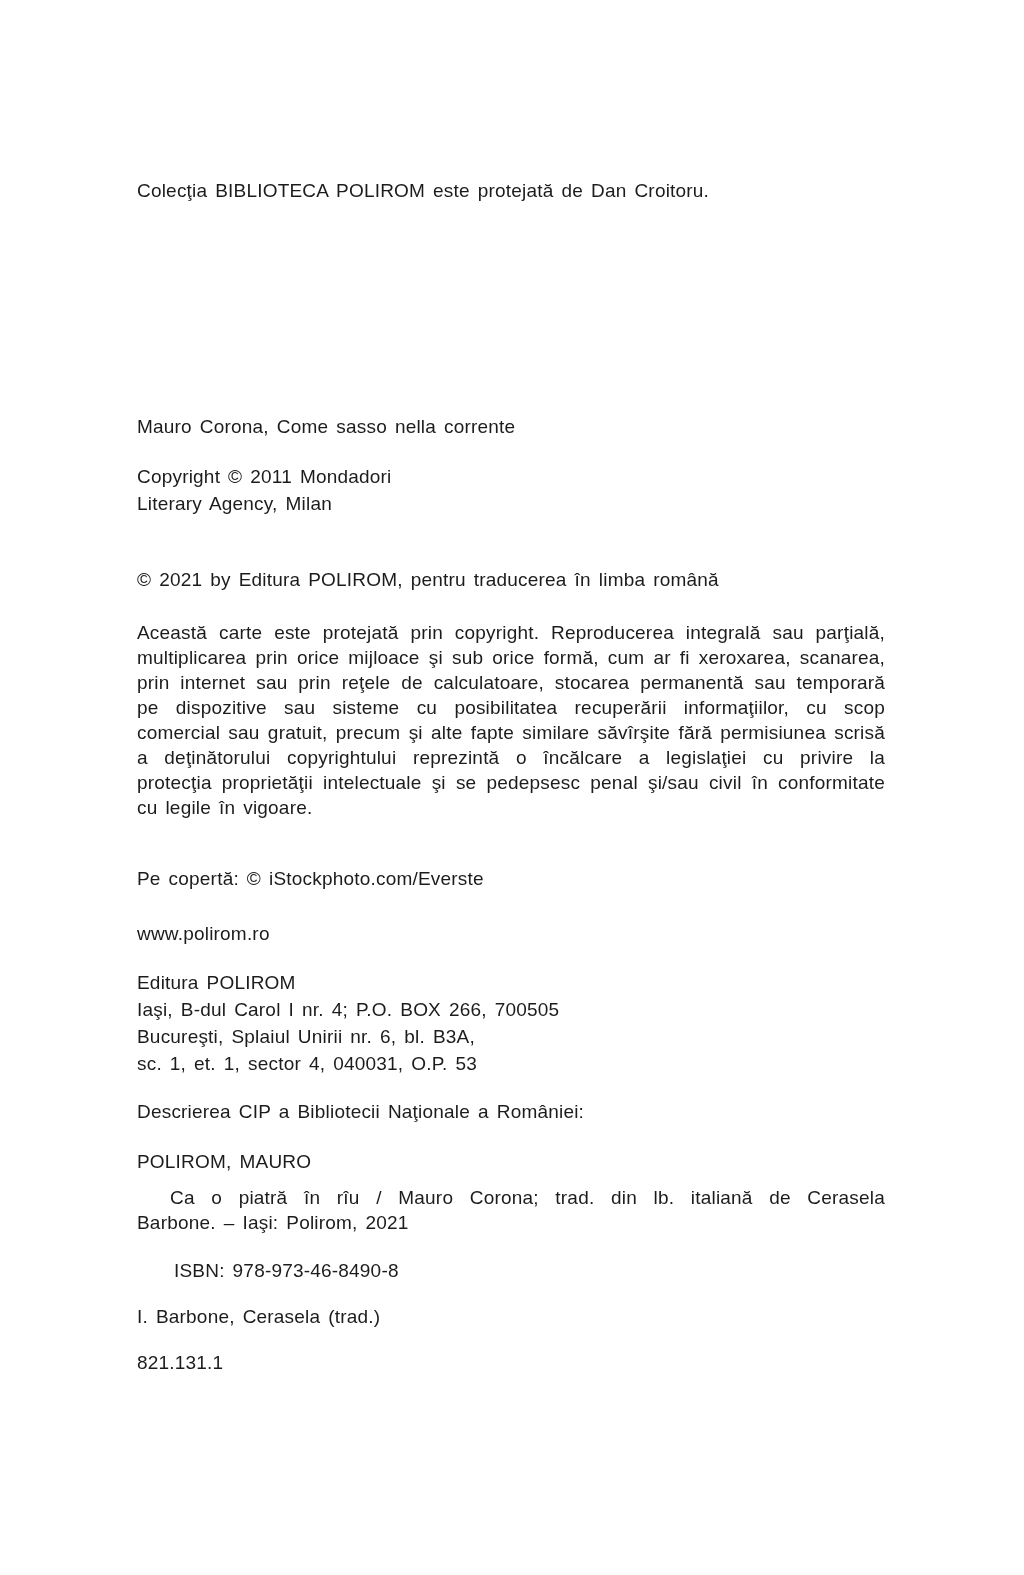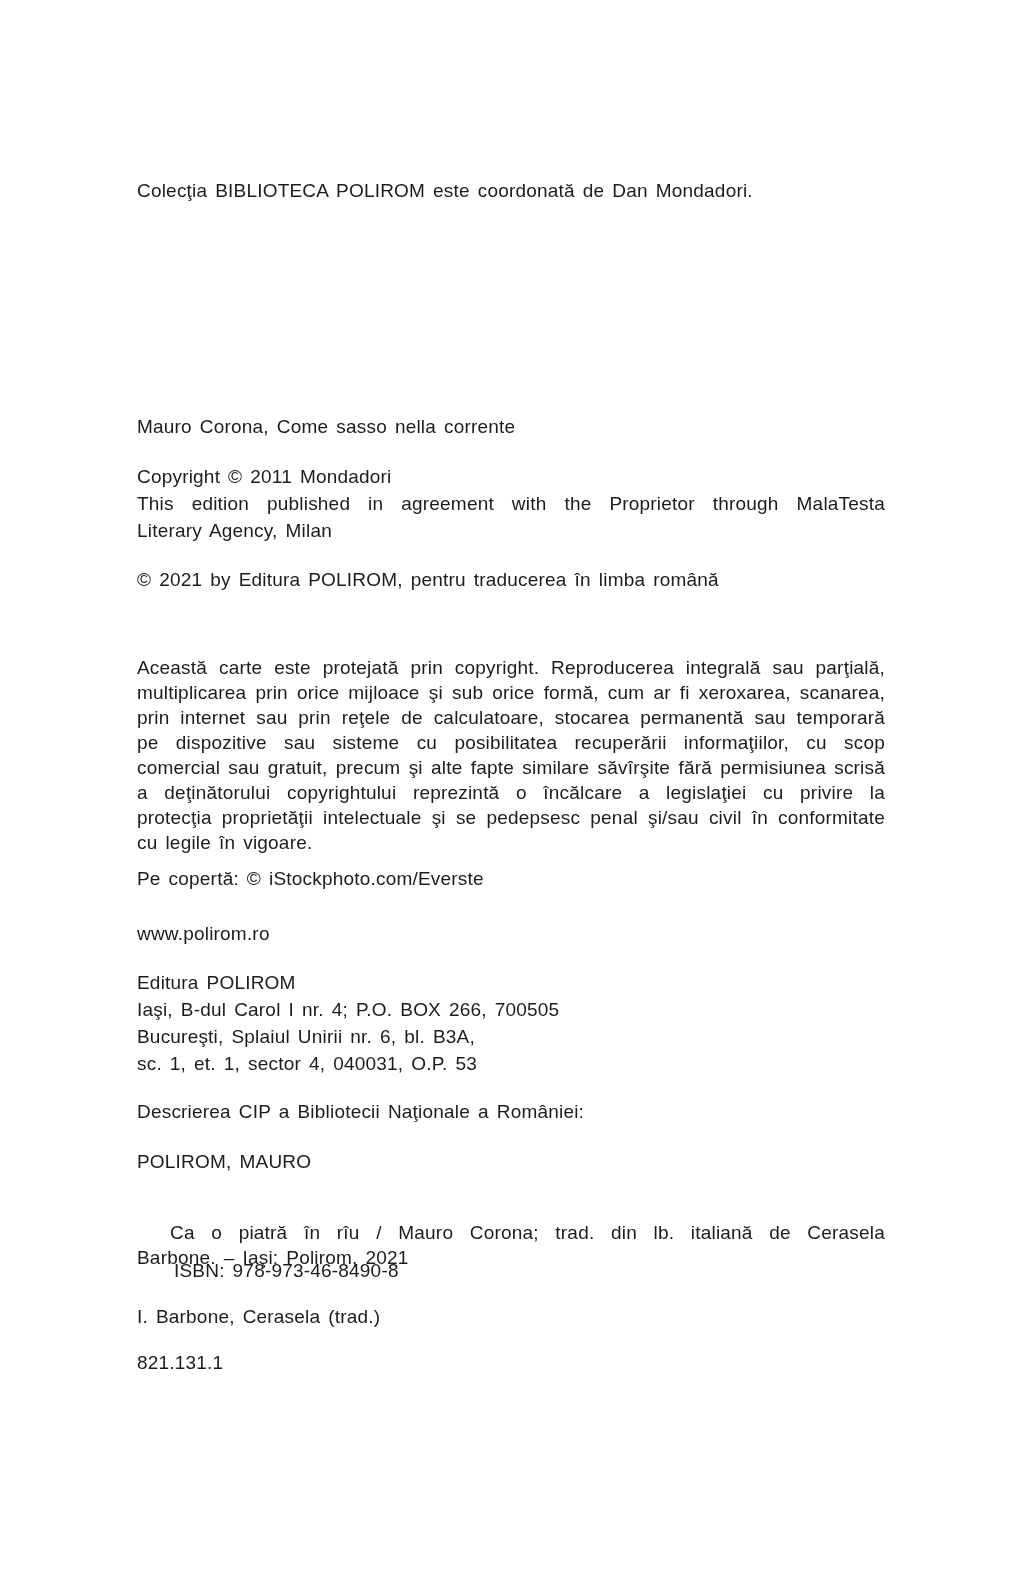"Colecţia BIBLIOTECA POLIROM este" div.block { text: coordonată de Dan Mondadori -> protejată de Dan Croitoru }
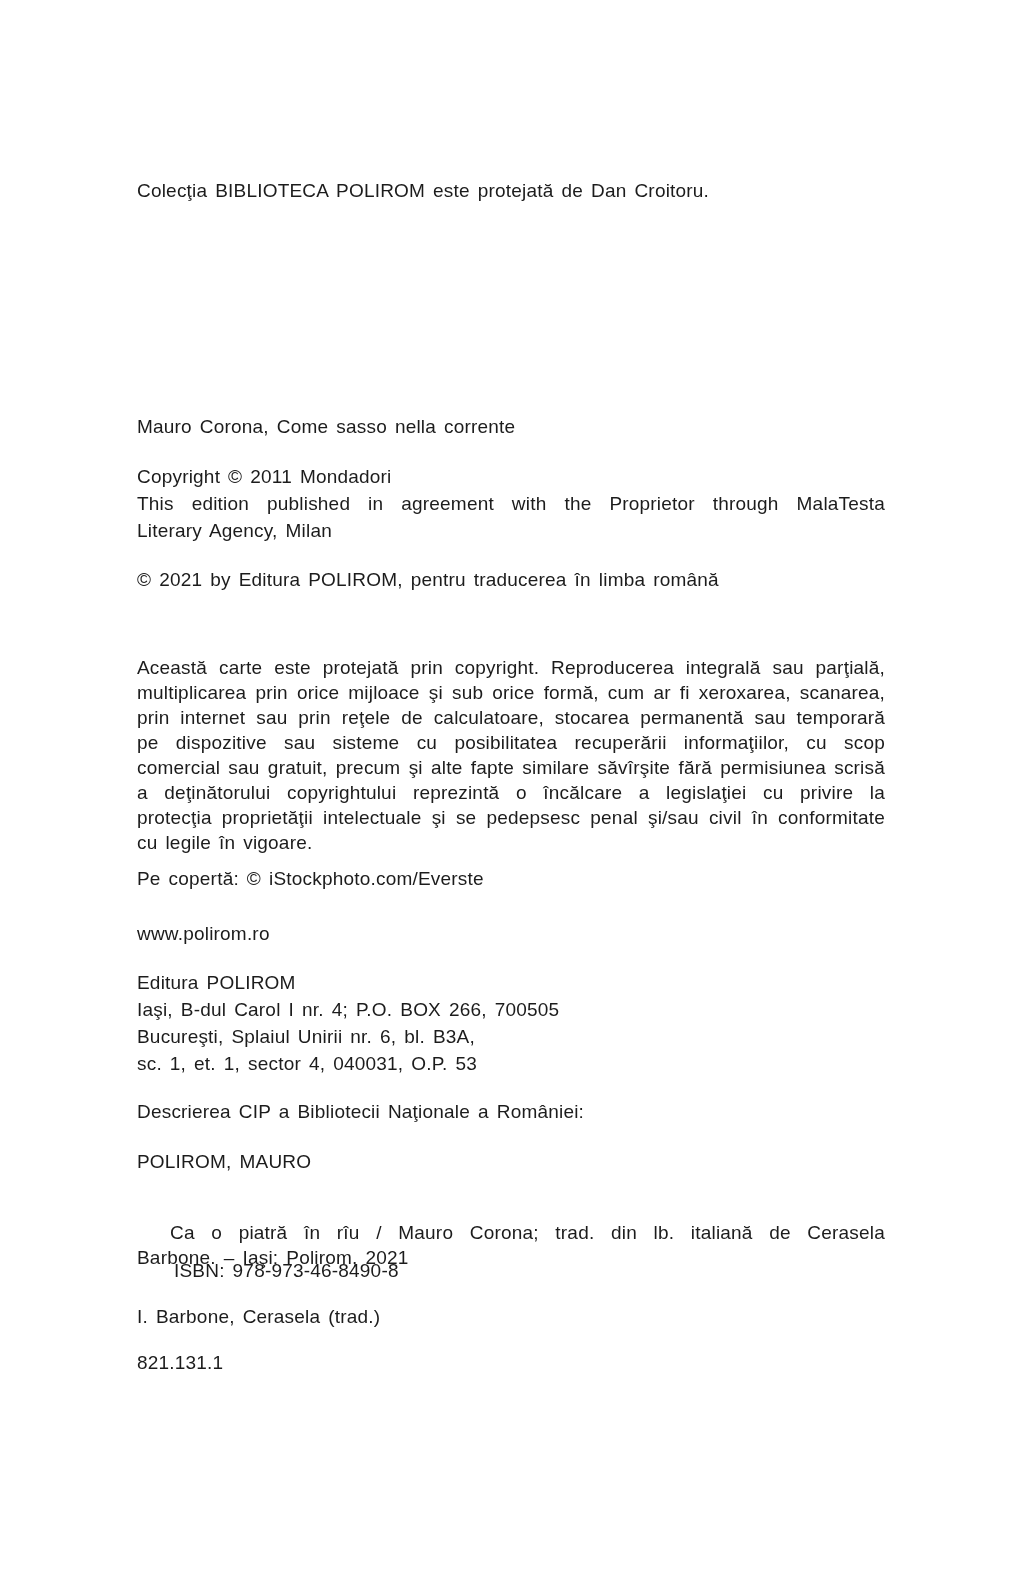"This edition published in agreement" div.just { html: <div>This edition published in agreement with the Proprietor through MalaTesta</div> -> none }
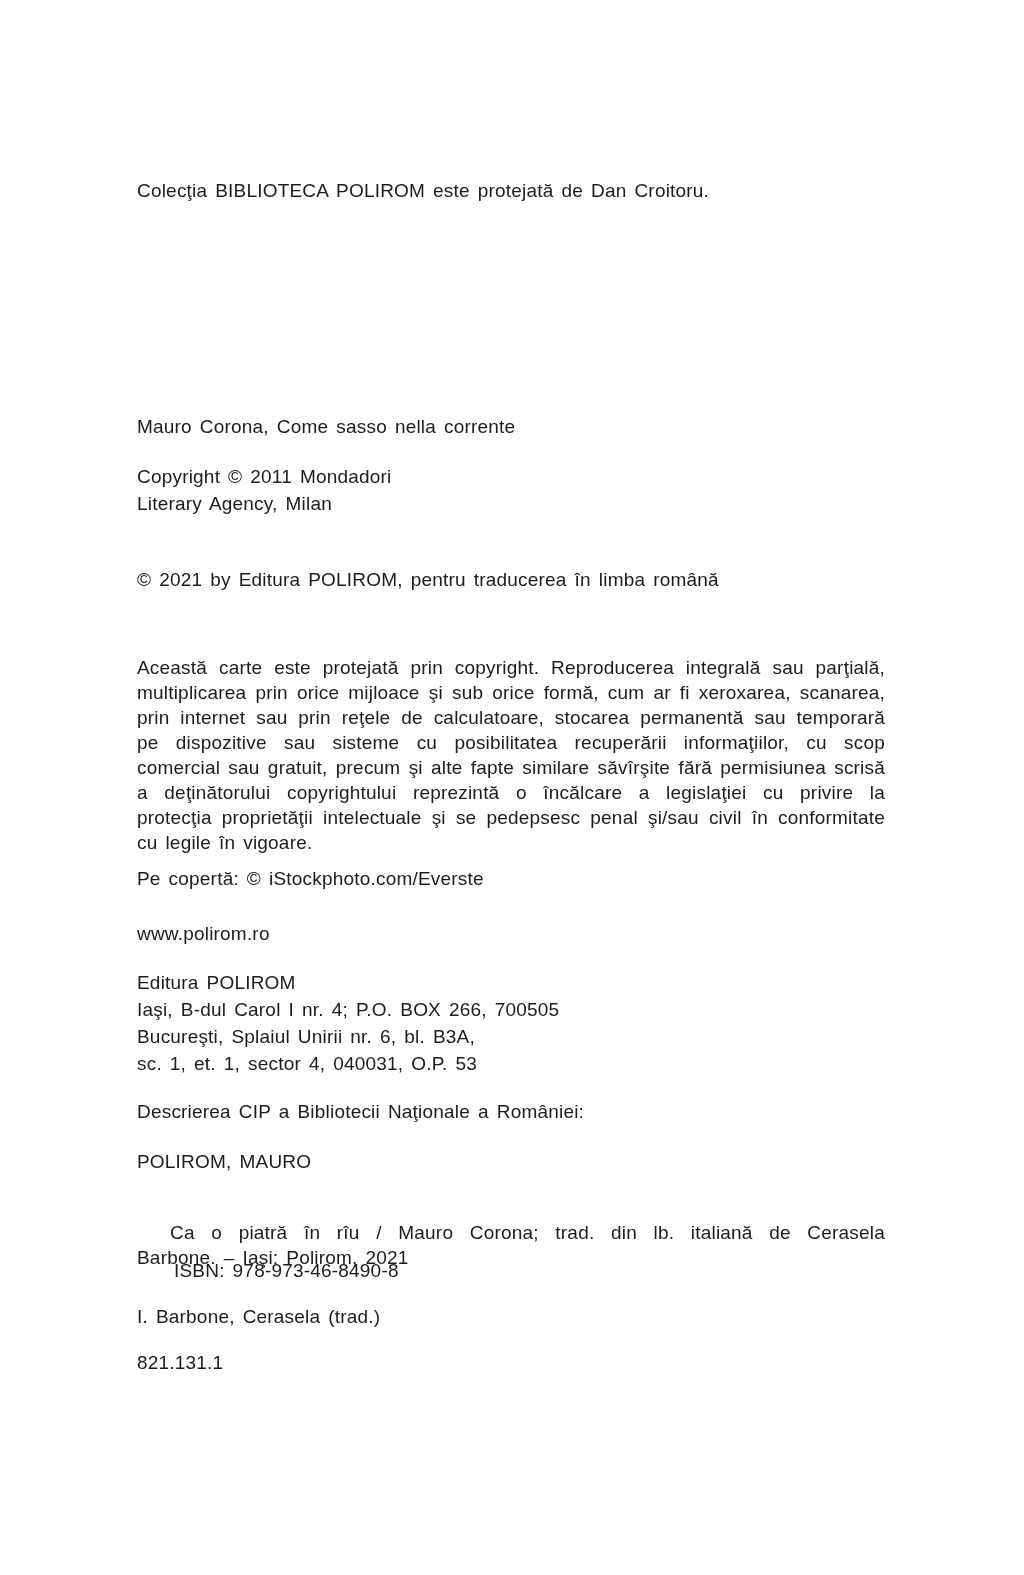"Această carte este protejată prin" .lh25 { margin-top: 35px -> none }
